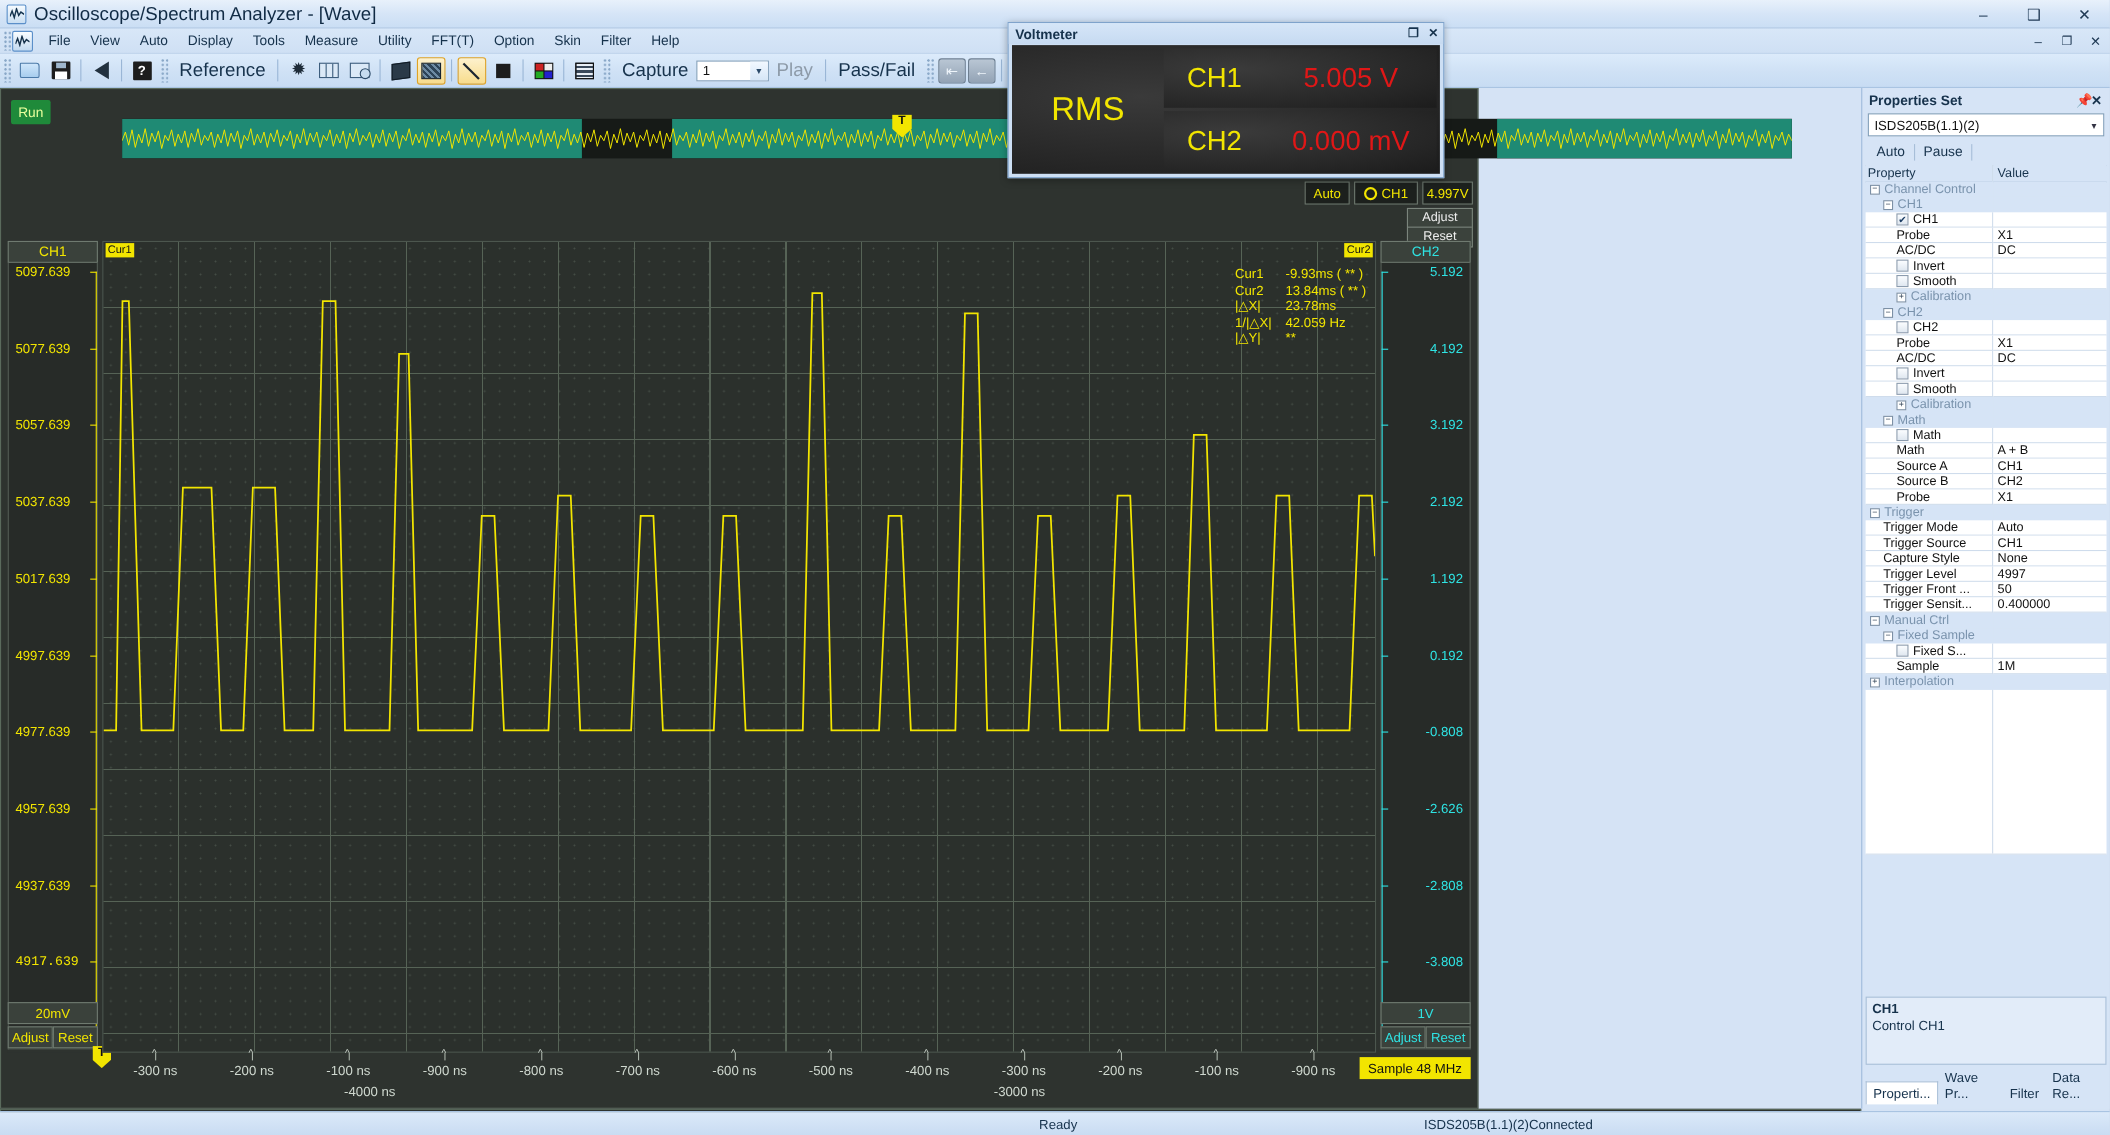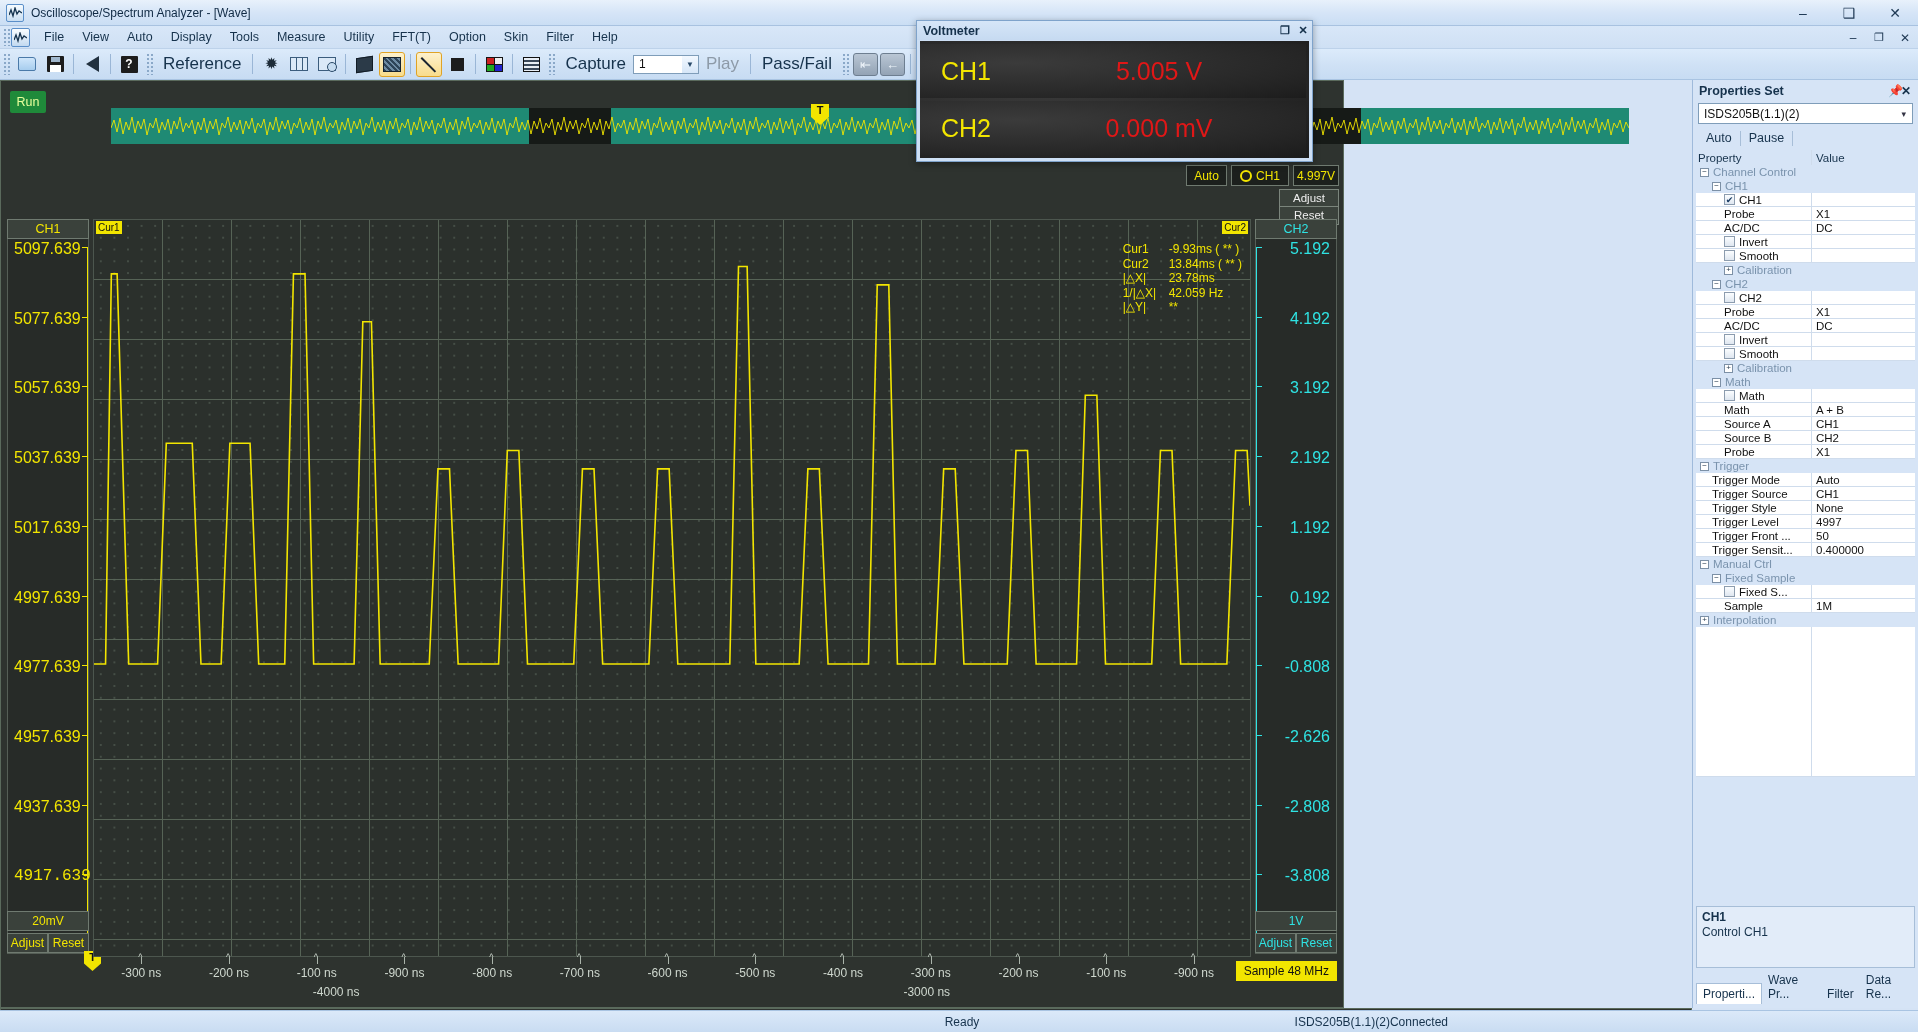"Oscilloscope/Spectrum Analyzer - [Wave]" .tb-title { font-size: 12px -> 17px }
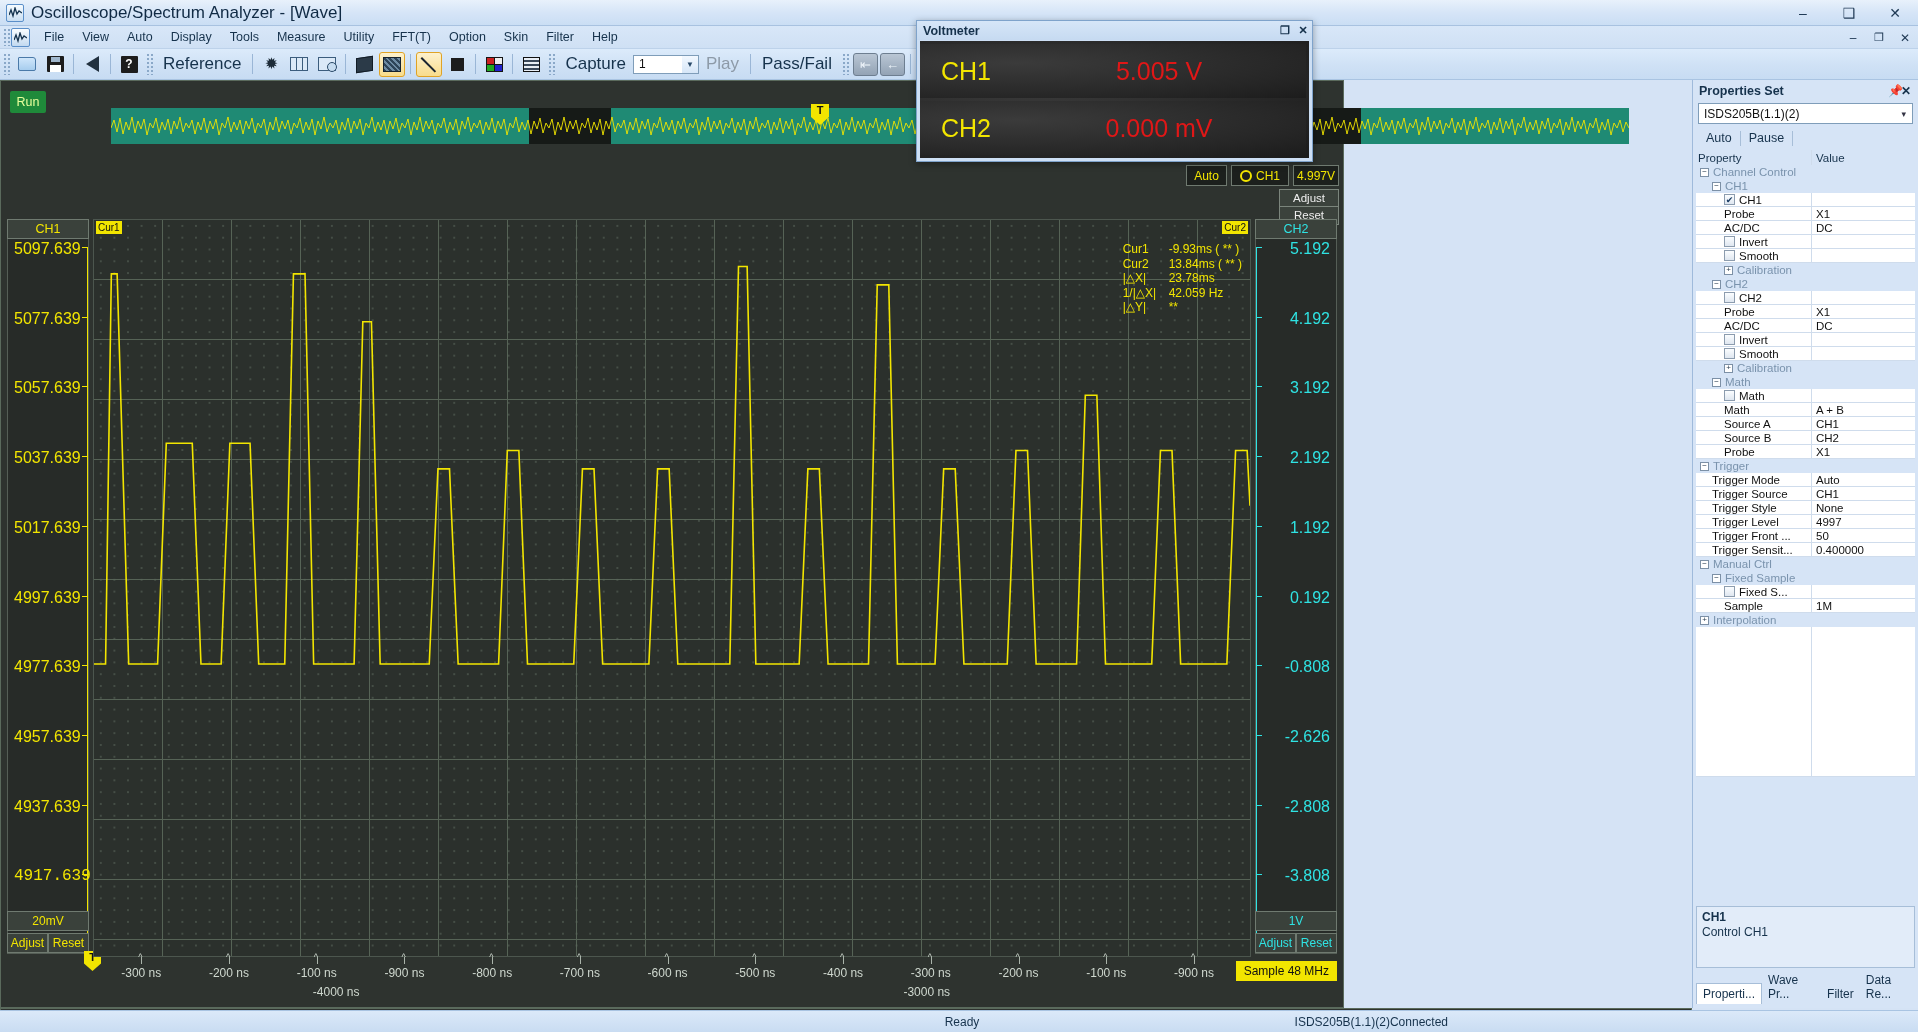"RMS" div.vm-left { html: none -> <div>RMS</div> }
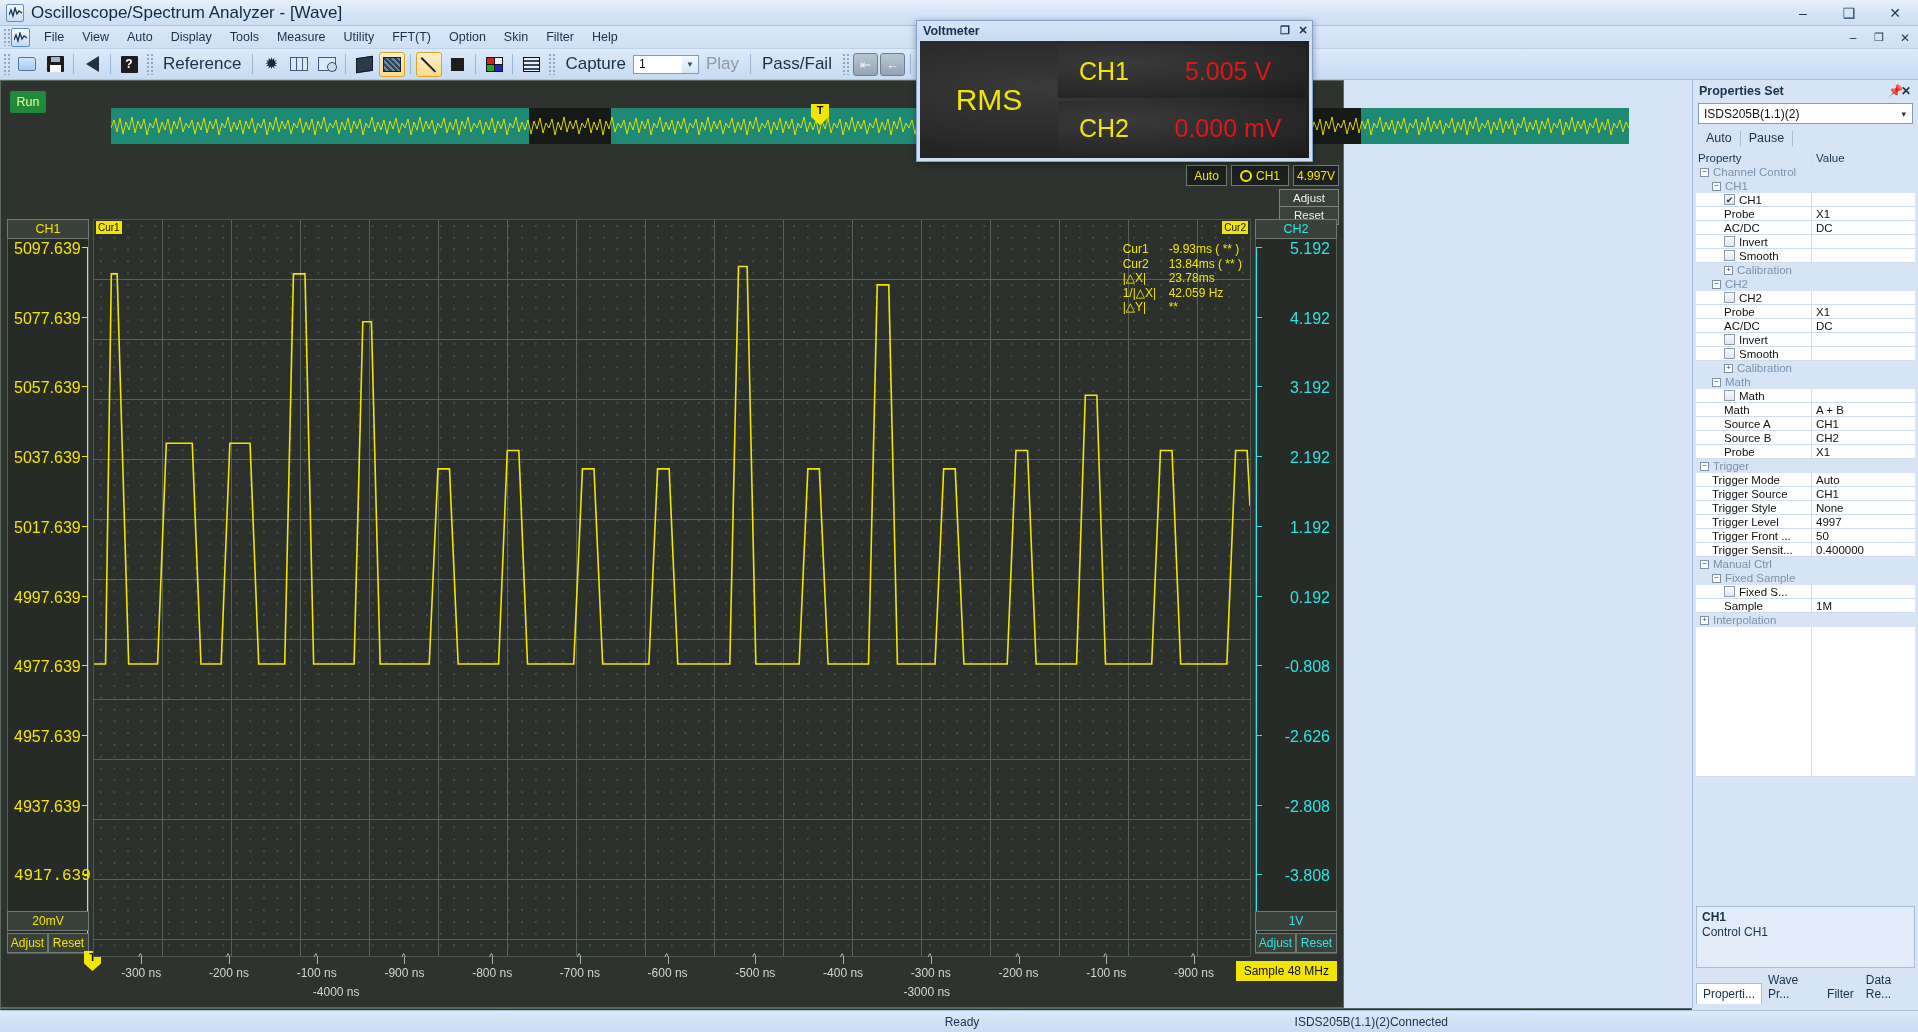"5097.639" .ytick { font-size: 16px -> 12px }
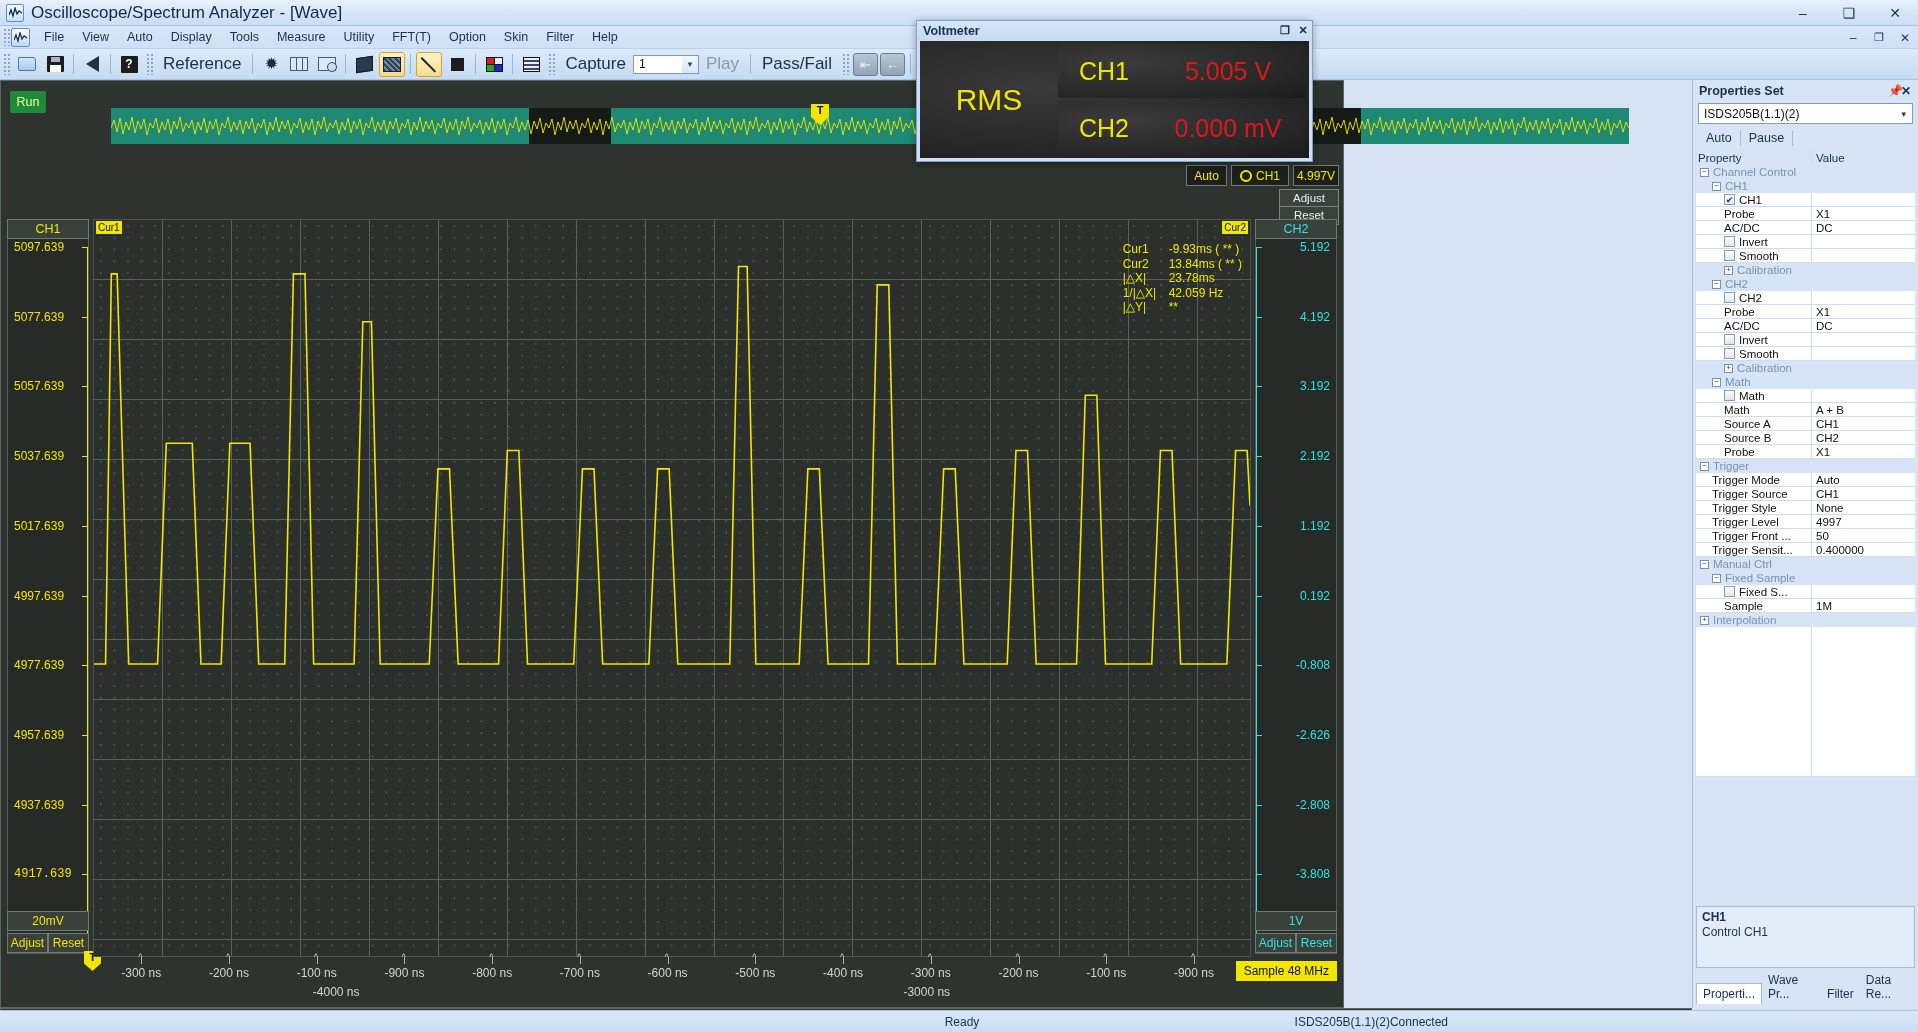"Trigger Style" span { text: Trigger -> Capture }
